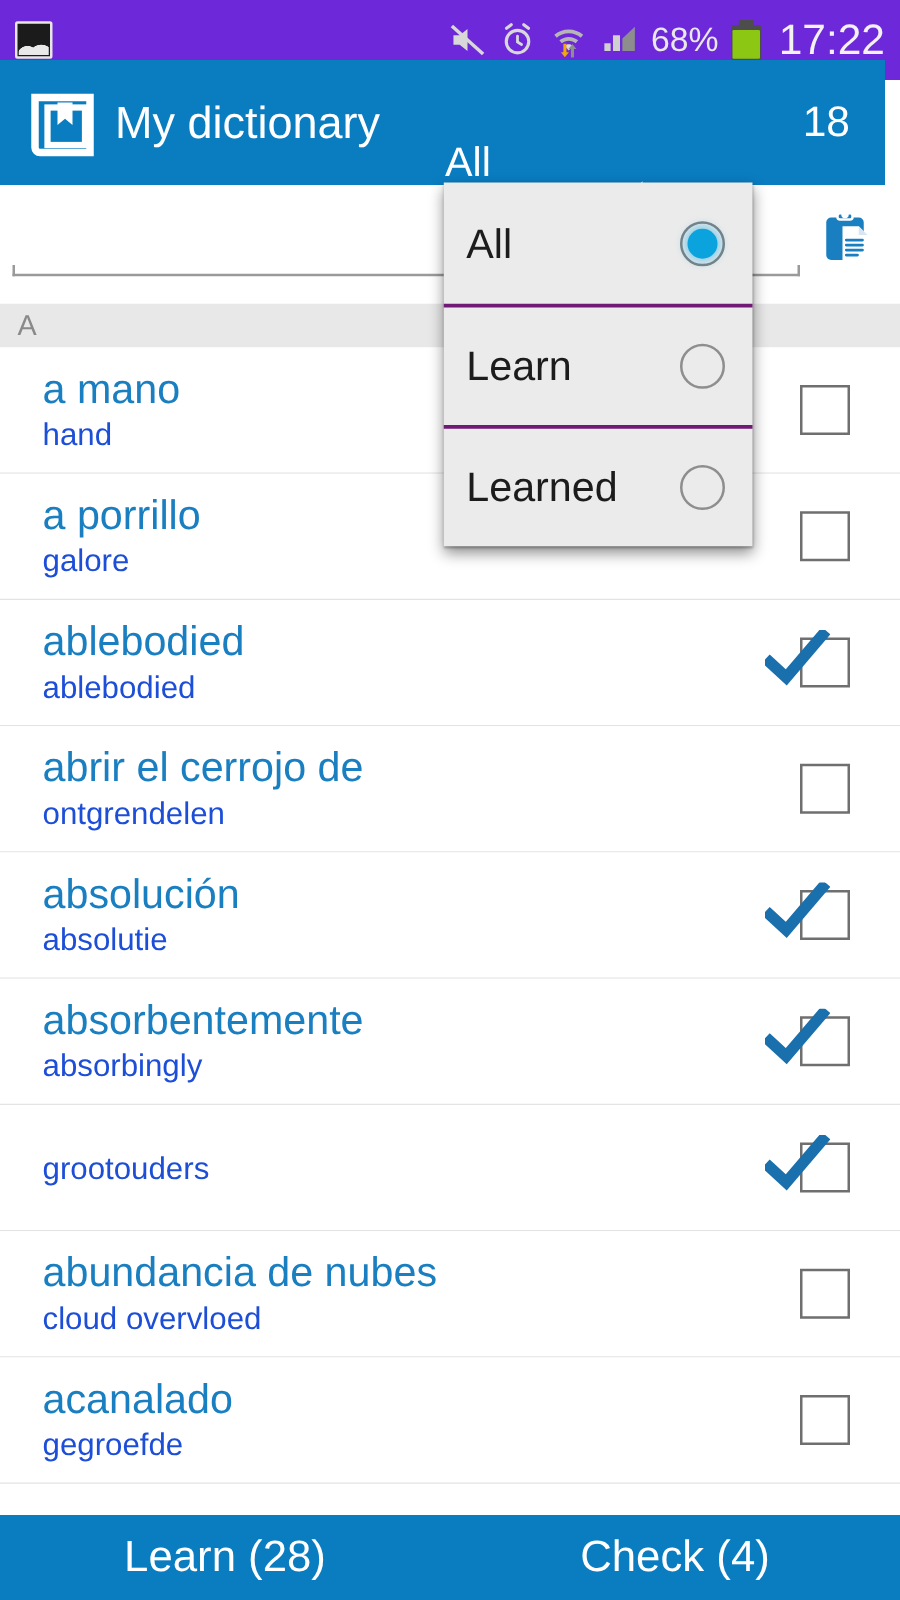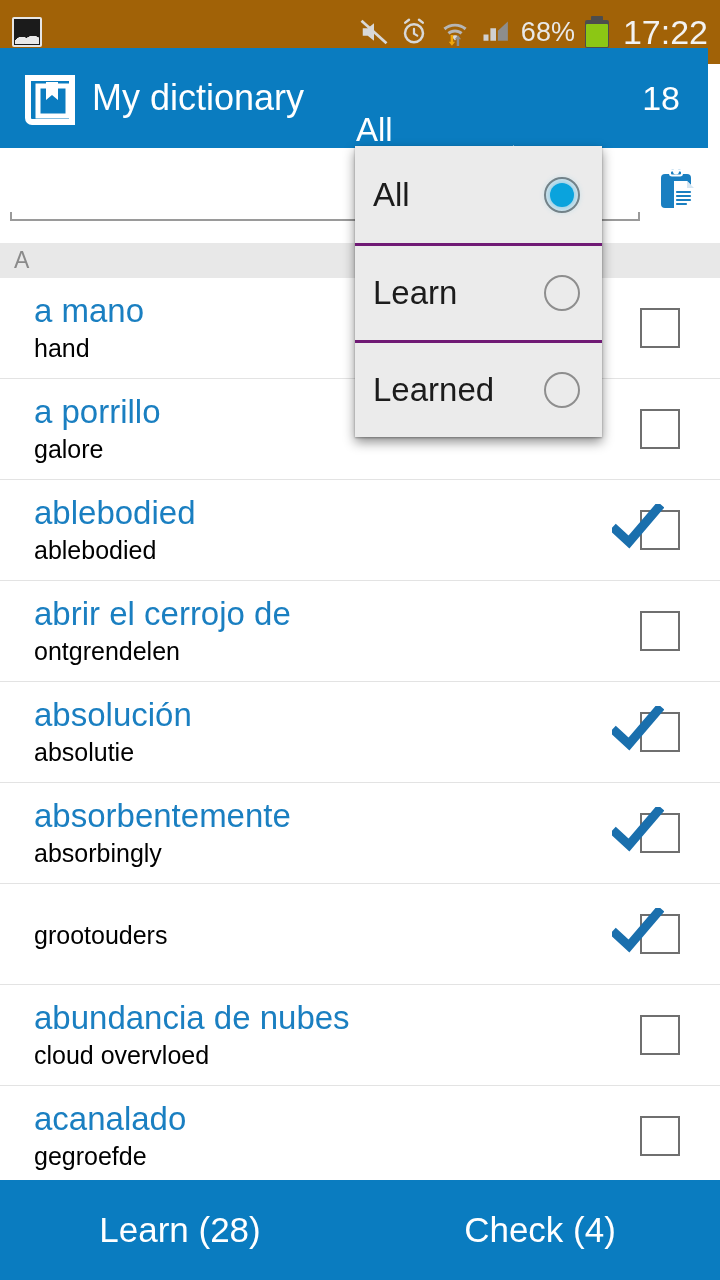"68%" .statusbar { background: #a16207 -> #6d28d9 }
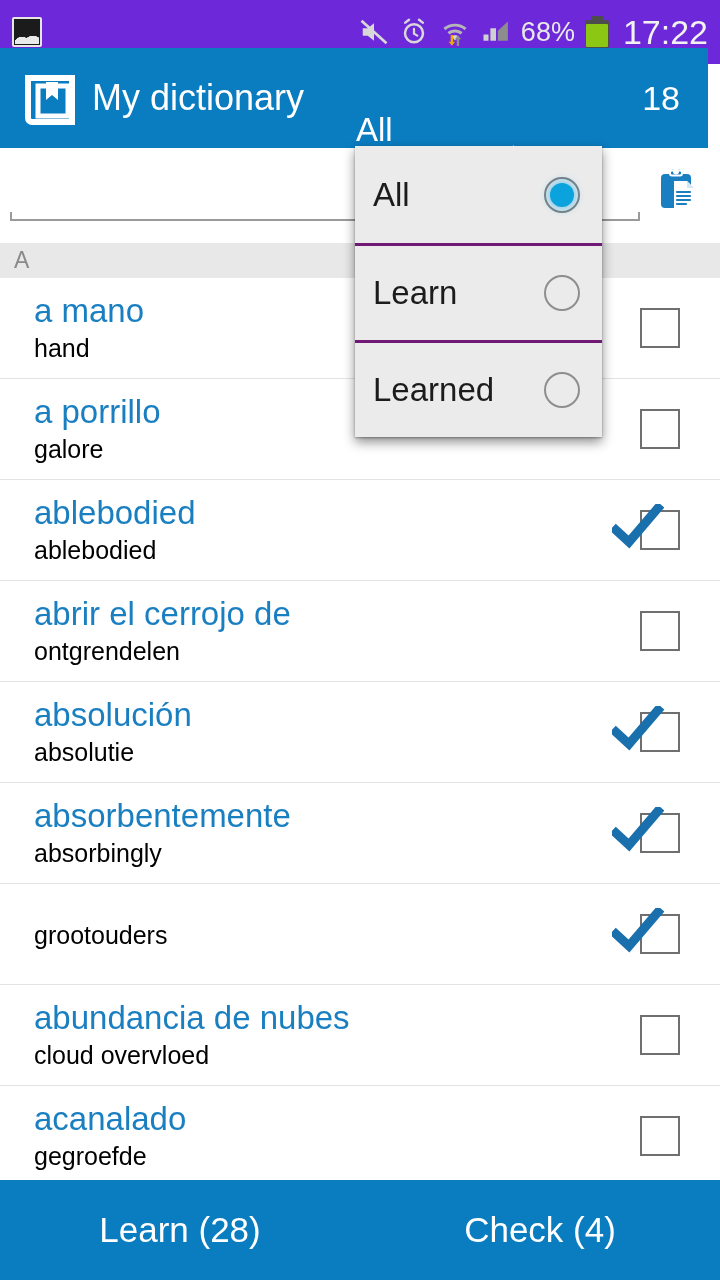"hand" .row-trans { color: #000000 -> #1d4ed8 }
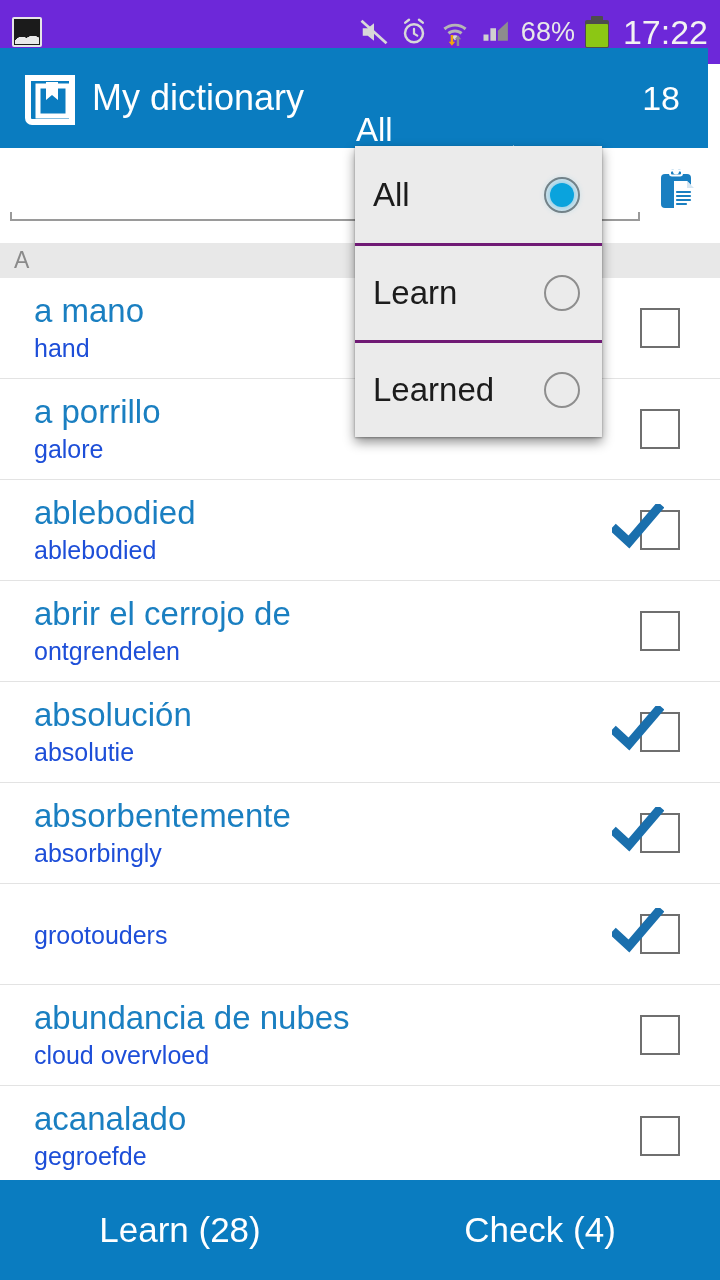"Learn (28)" .bottombar { height: 100px -> 68px }
